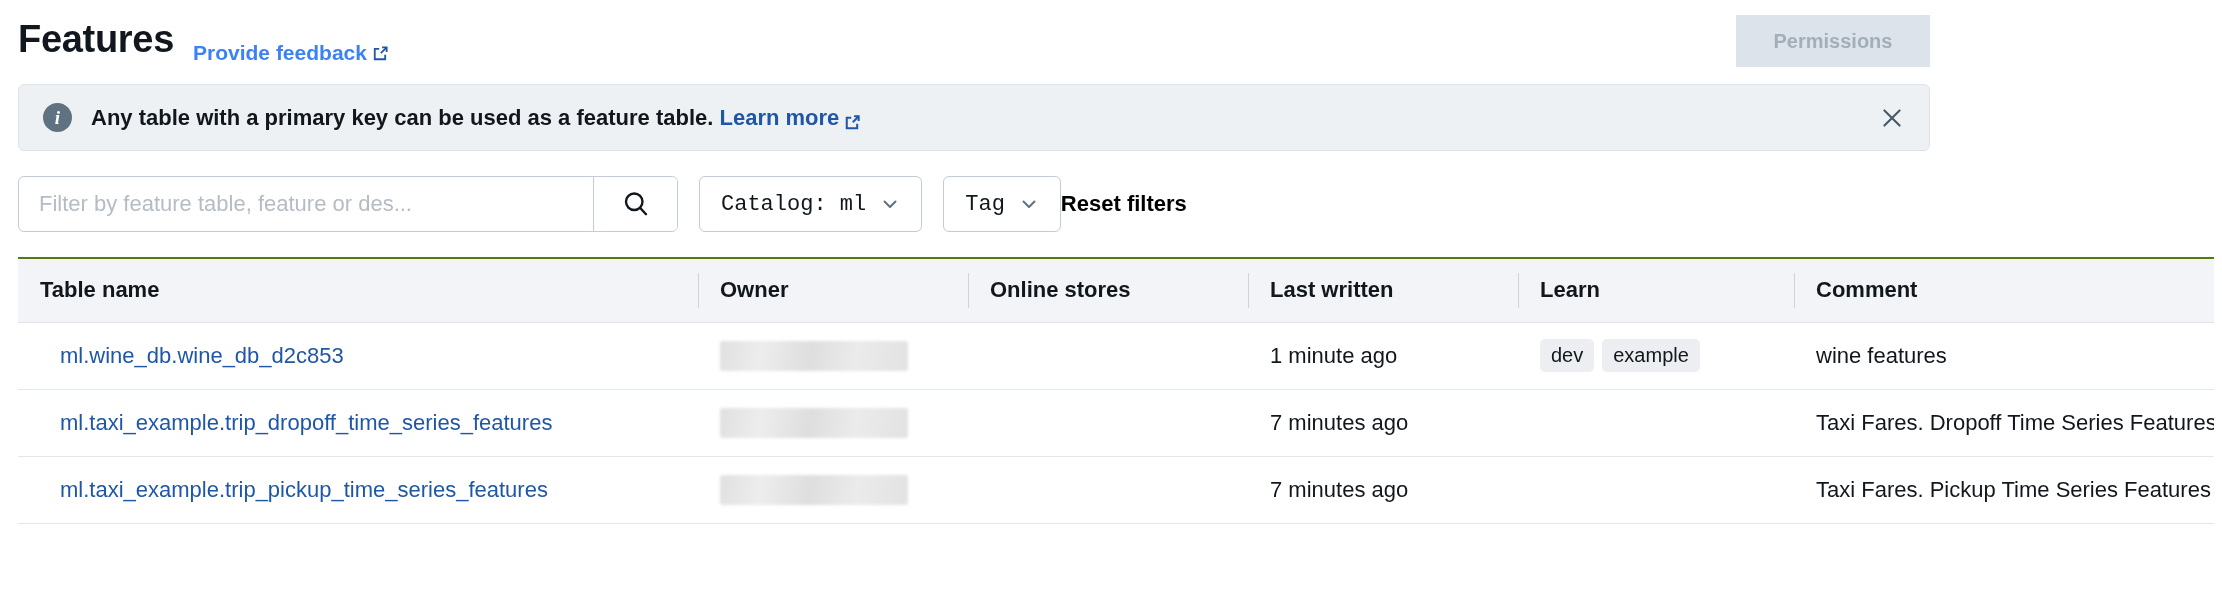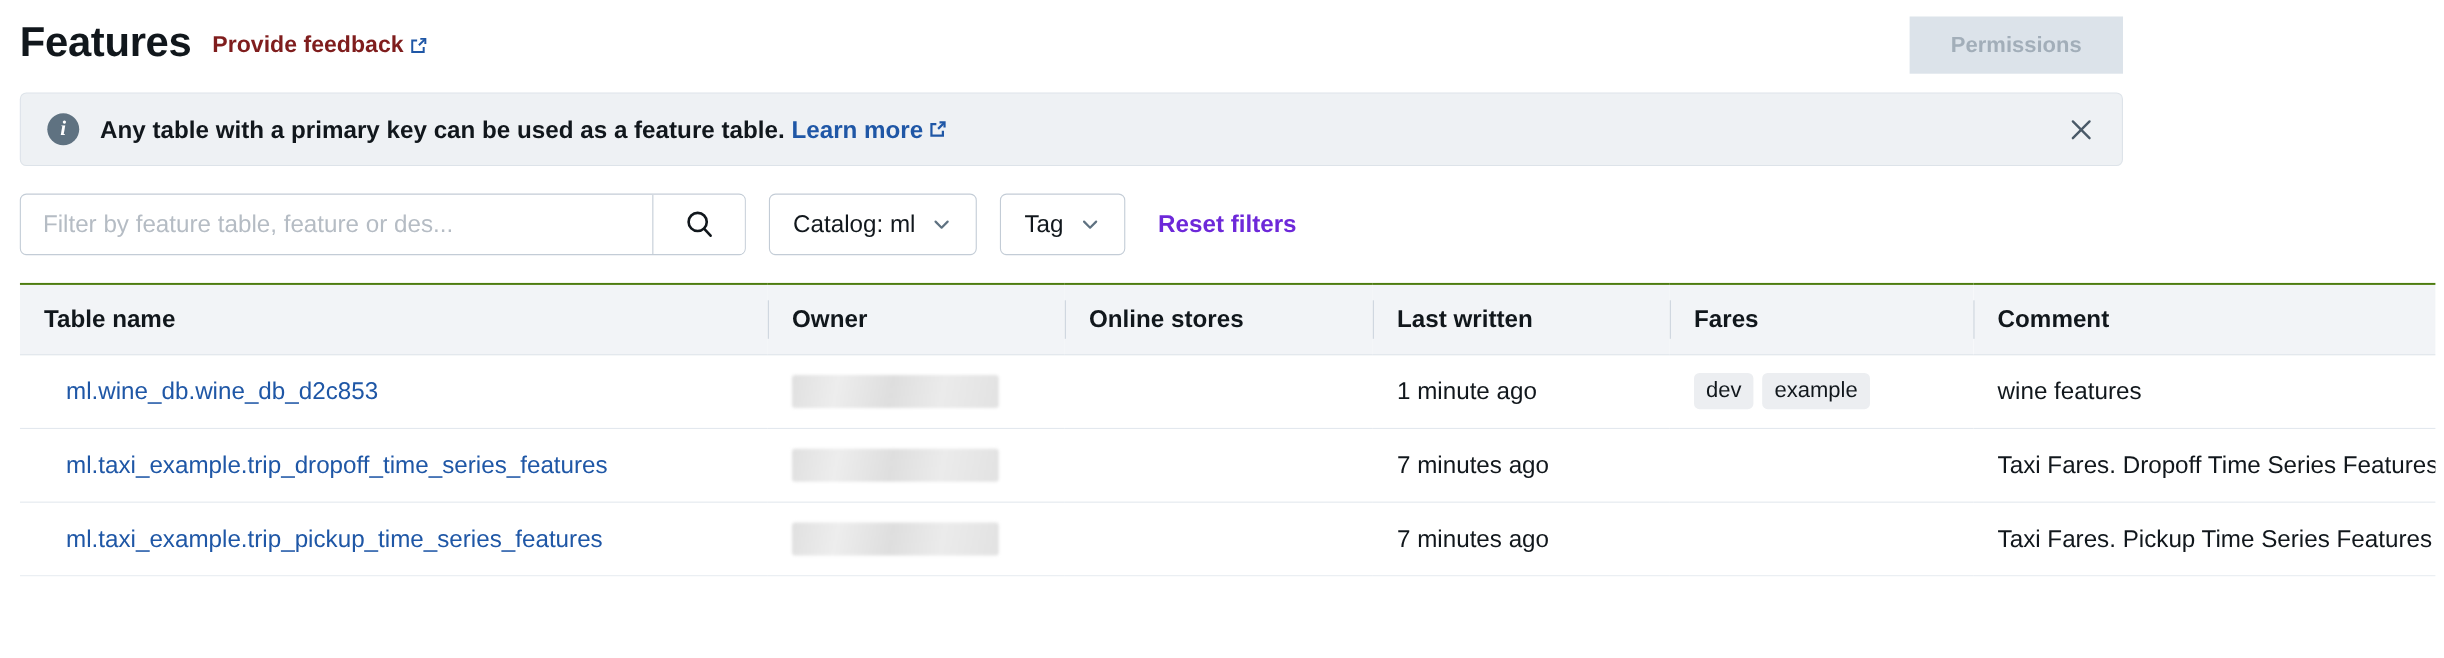"Provide feedback" .feedback-link { color: #7f1d1d -> #3b82f6; top: 2px -> 14px }
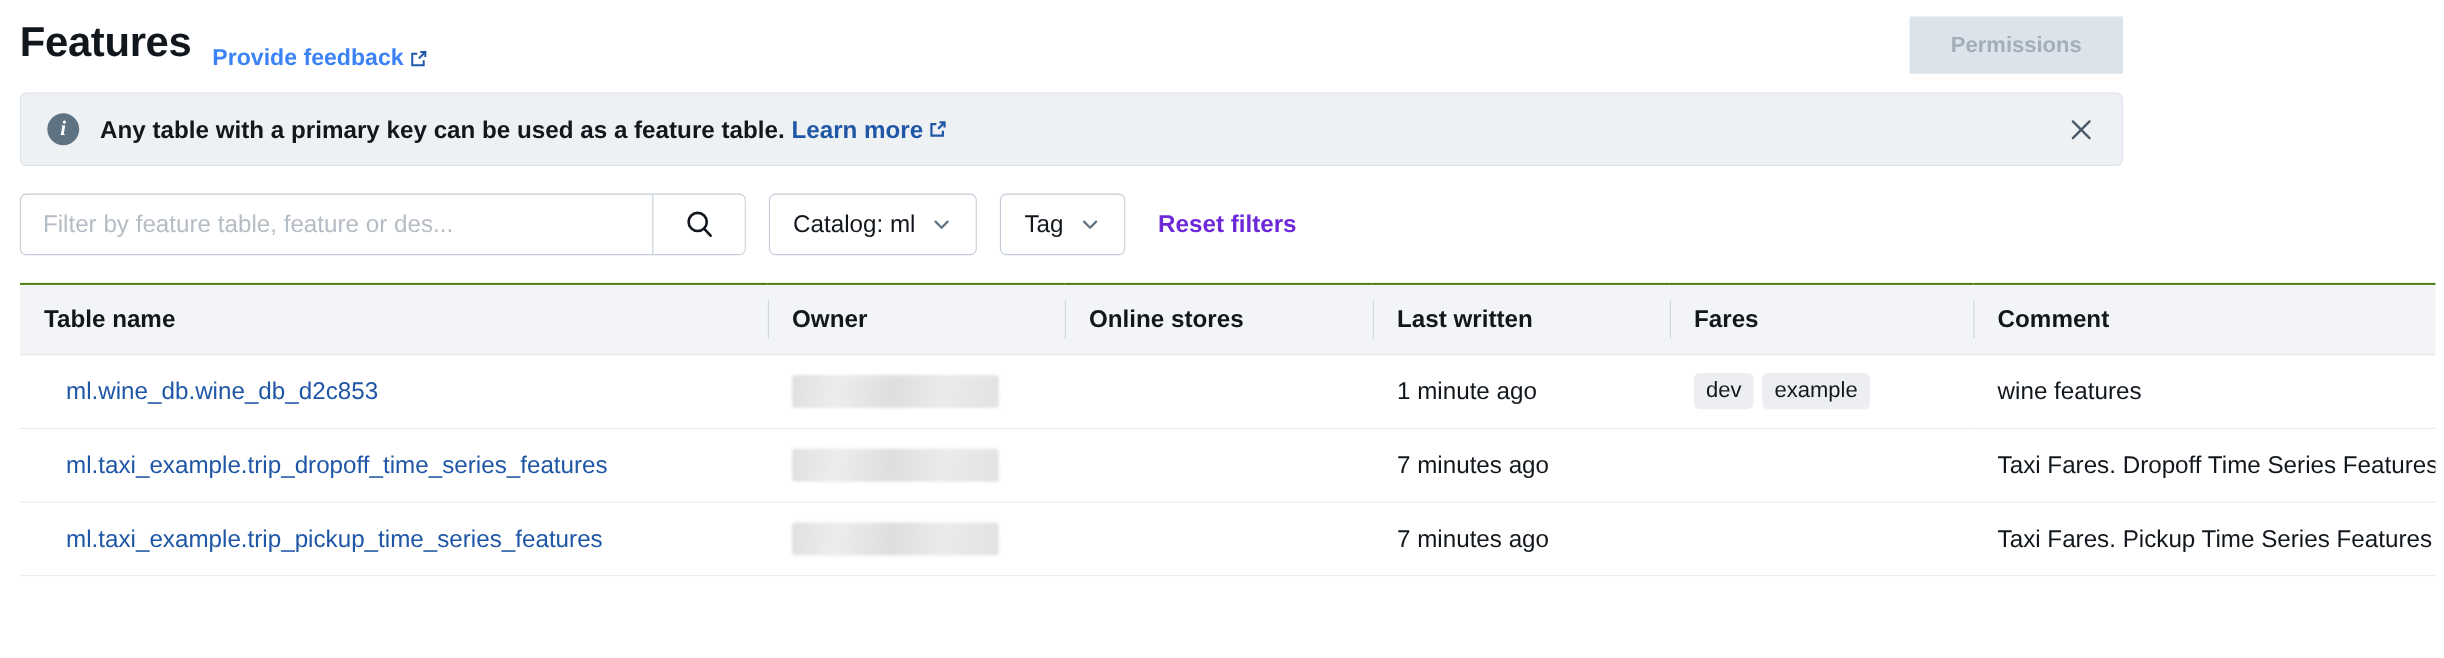"Learn more" .learn-more { align-items: center -> flex-end }
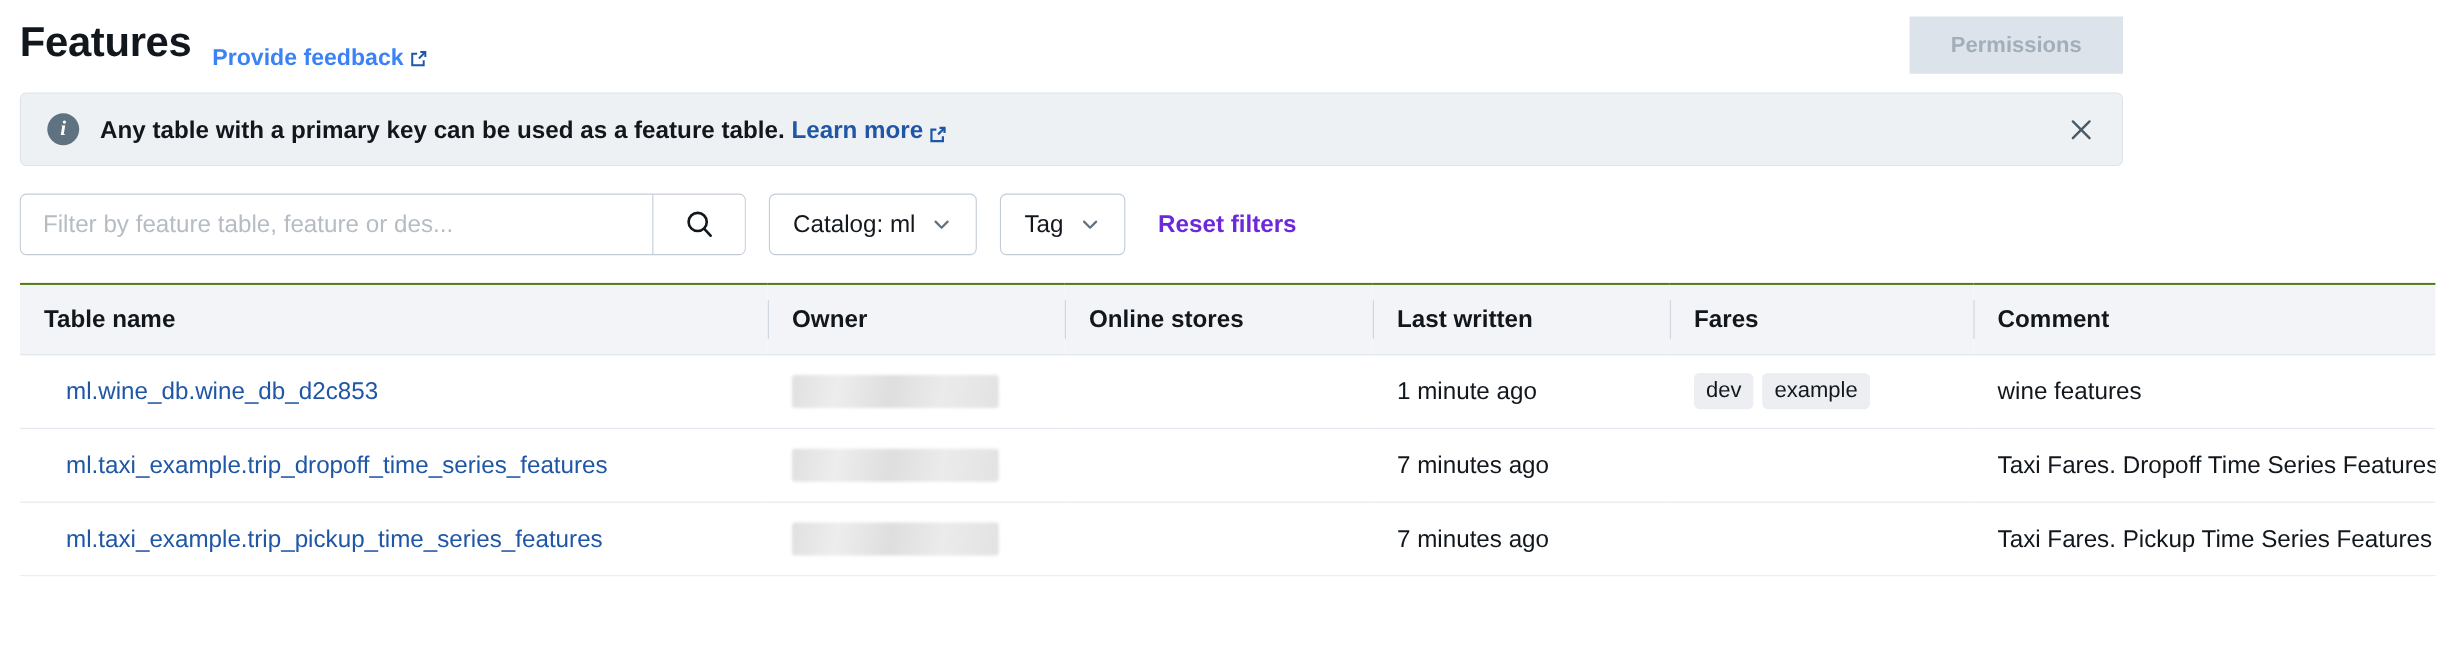"Catalog: ml" .dropdown { font-family: Liberation Sans, sans-serif -> Liberation Mono, monospace }
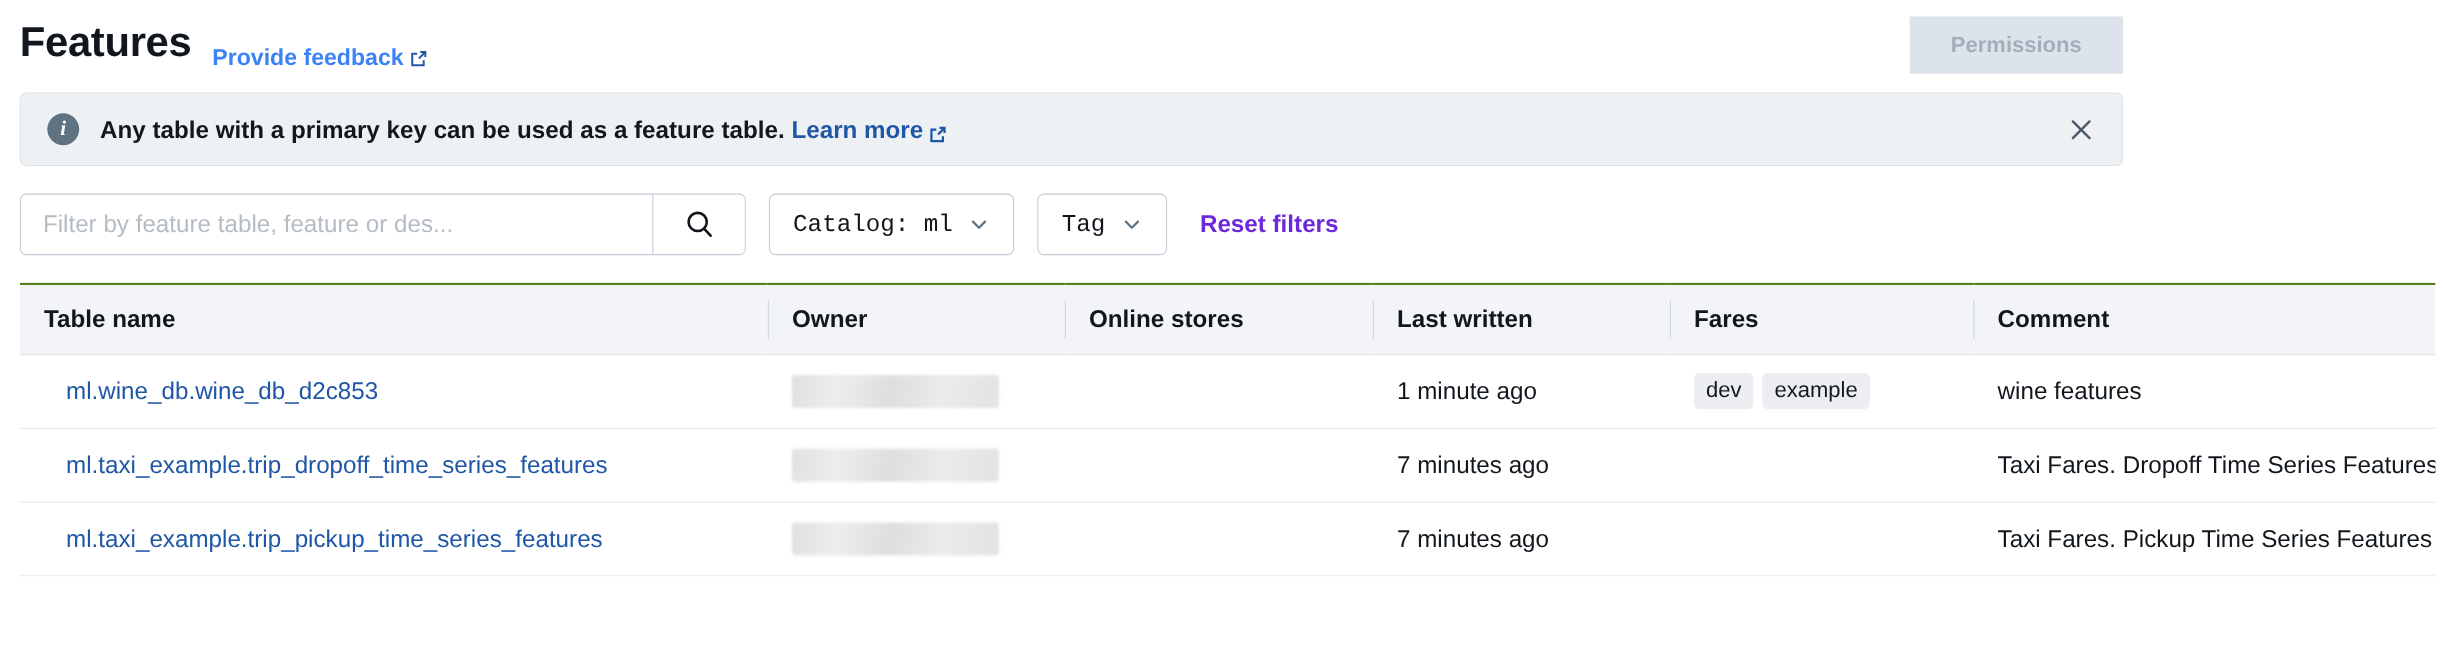"Reset filters" .reset-link { color: #6d28d9 -> #000000; margin-left: 30px -> none }
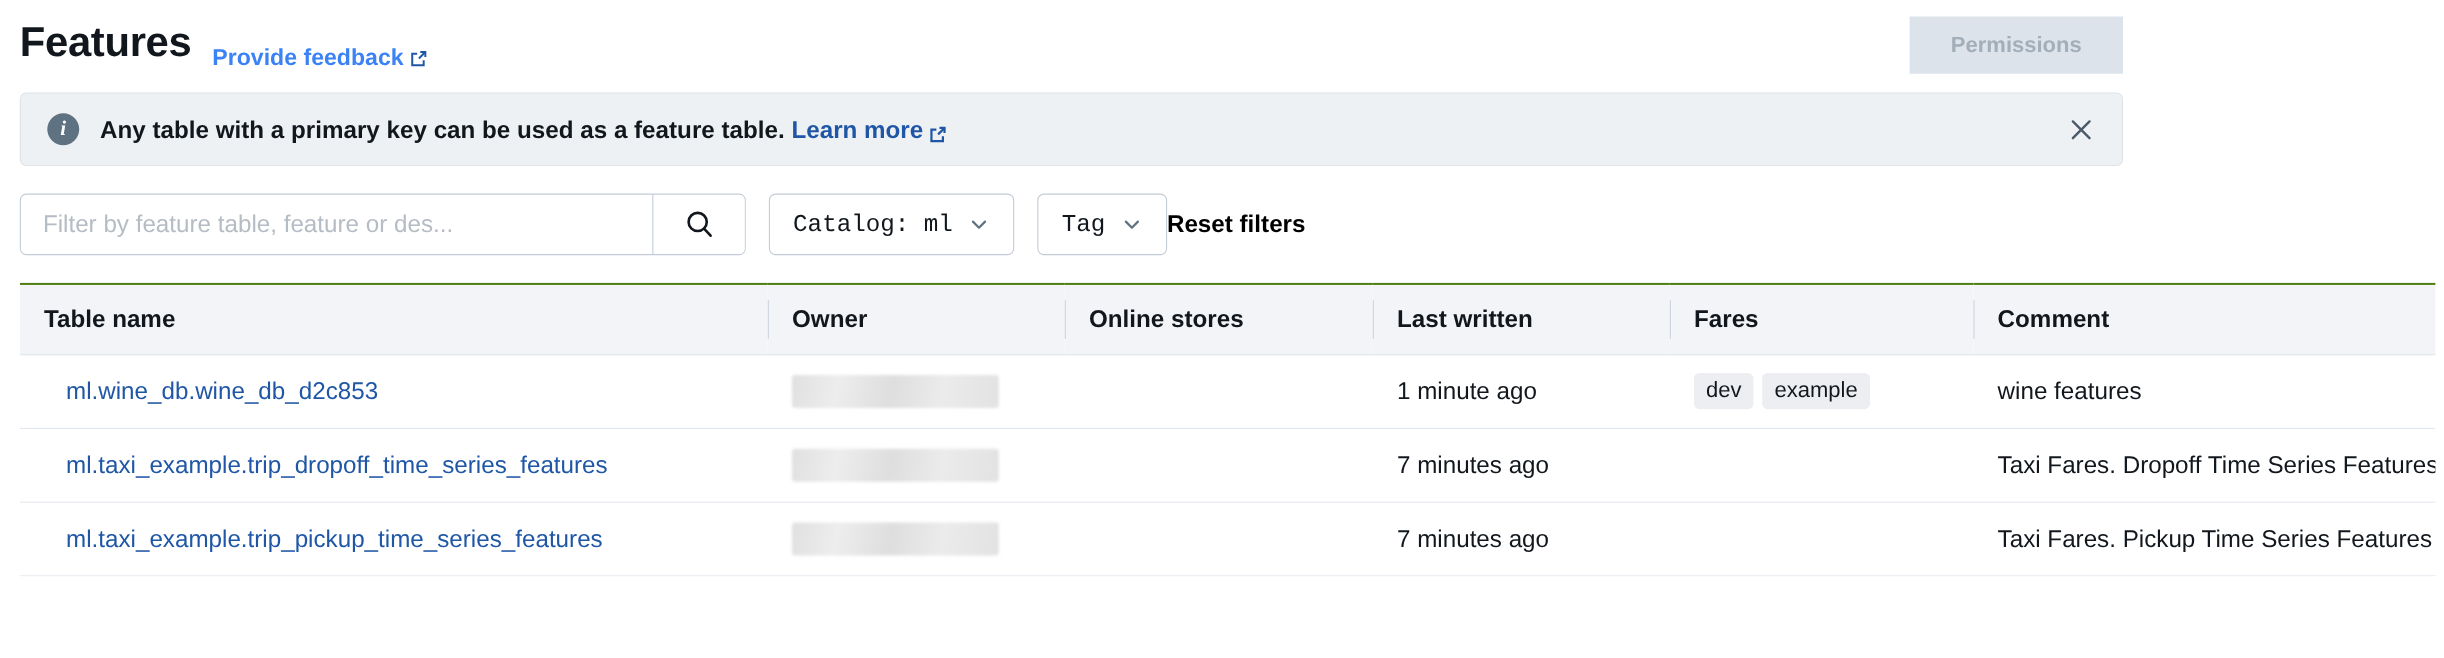"Fares" th { text: Fares -> Learn }
